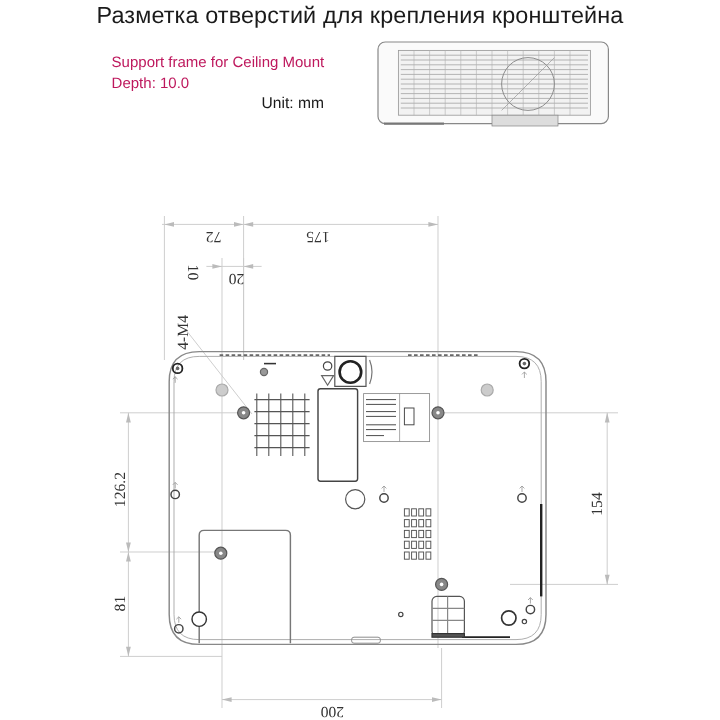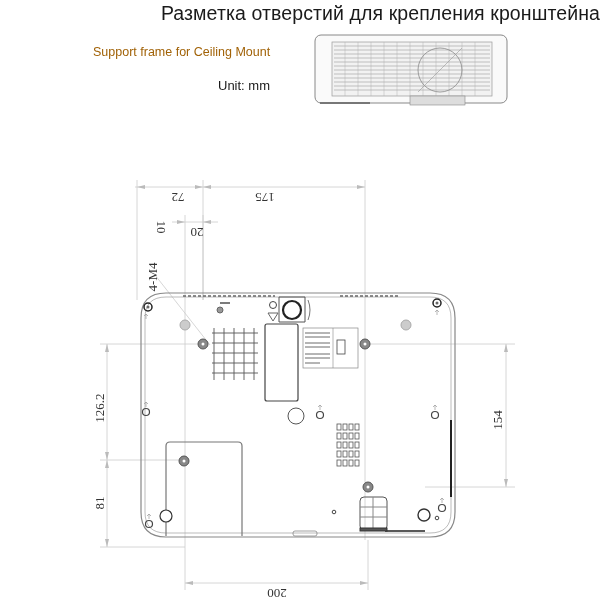"Разметка отверстий для крепления" .title { text-align: right -> center }
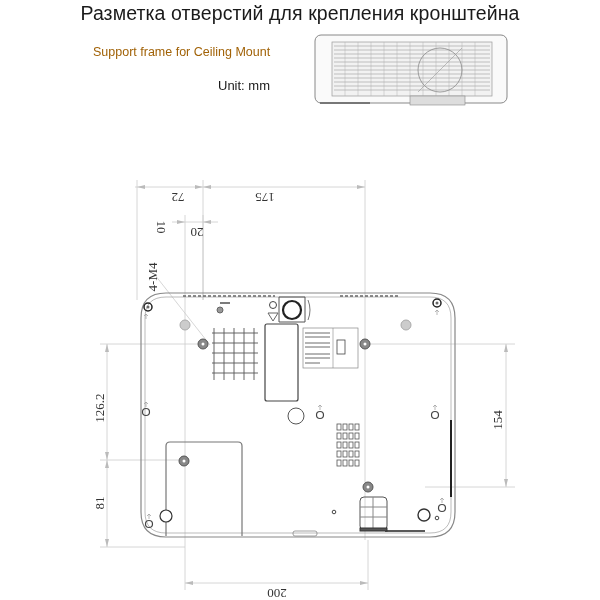"Support frame for Ceiling Mount" .specs { color: #a16207 -> #be185d }
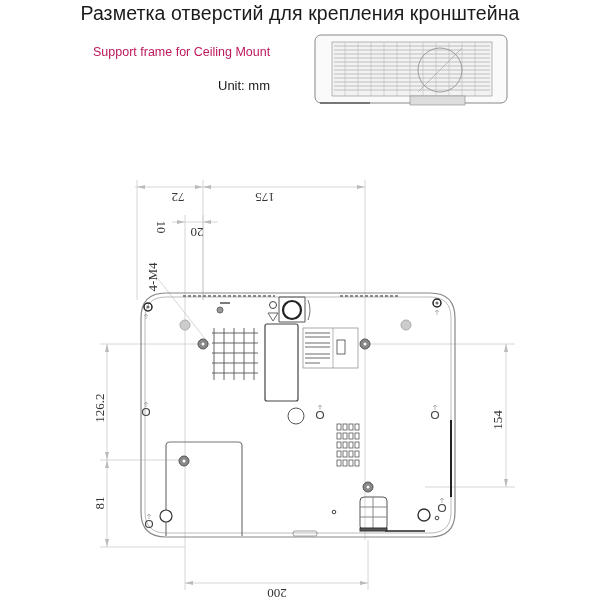"Depth: 10.0" div { html: none -> <div>Depth: 10.0</div> }
